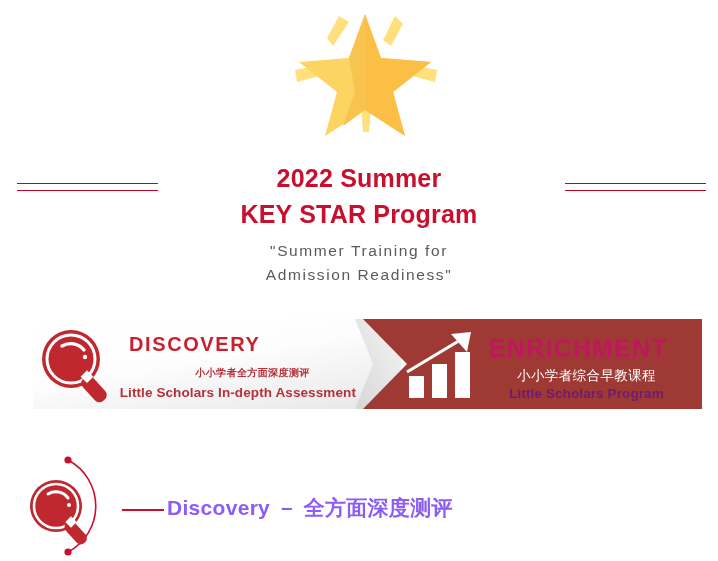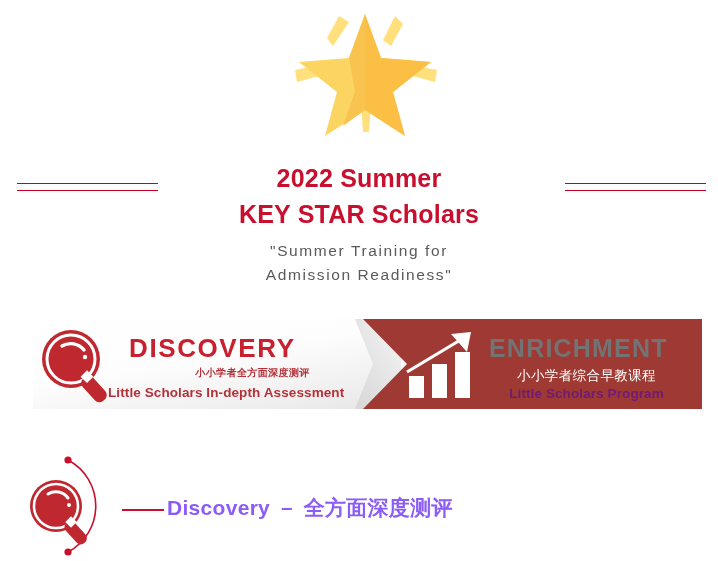"KEY STAR Scholars" div.title-line { text: Scholars -> Program }
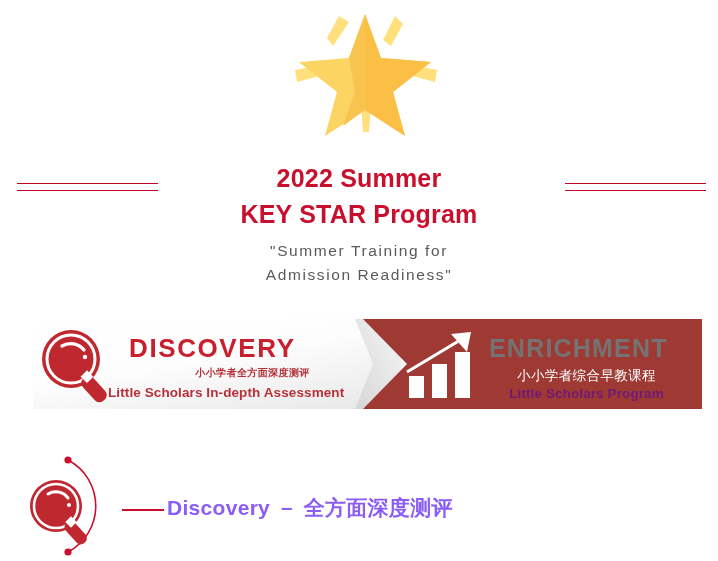"DISCOVERY" .disc-head { font-size: 26px -> 20px }
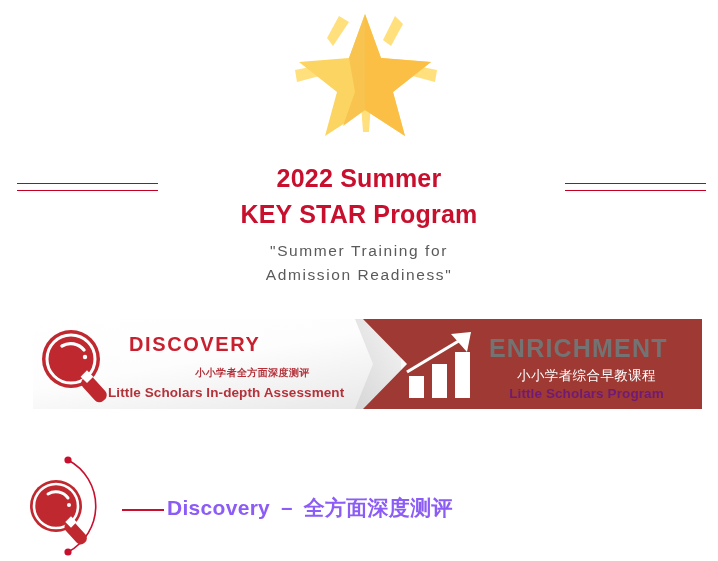"ENRICHMENT" .enr-head { color: #737373 -> #be185d }
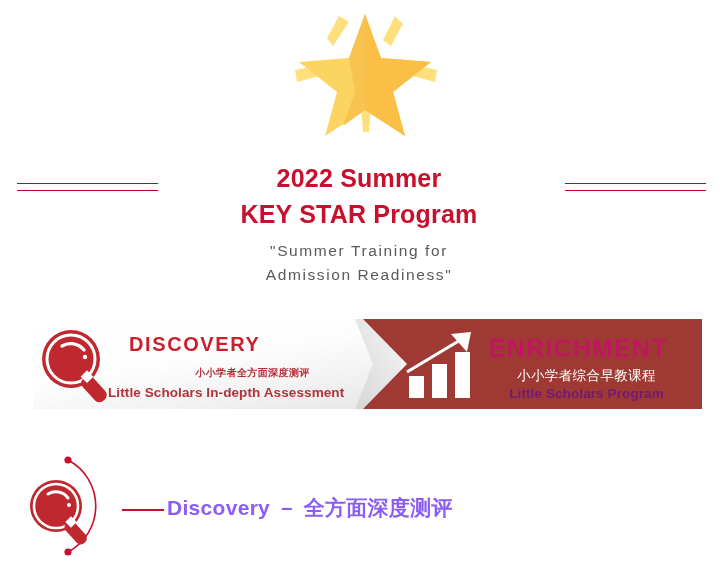"Little Scholars In-depth Assessment" .disc-en { text-align: left -> right }
